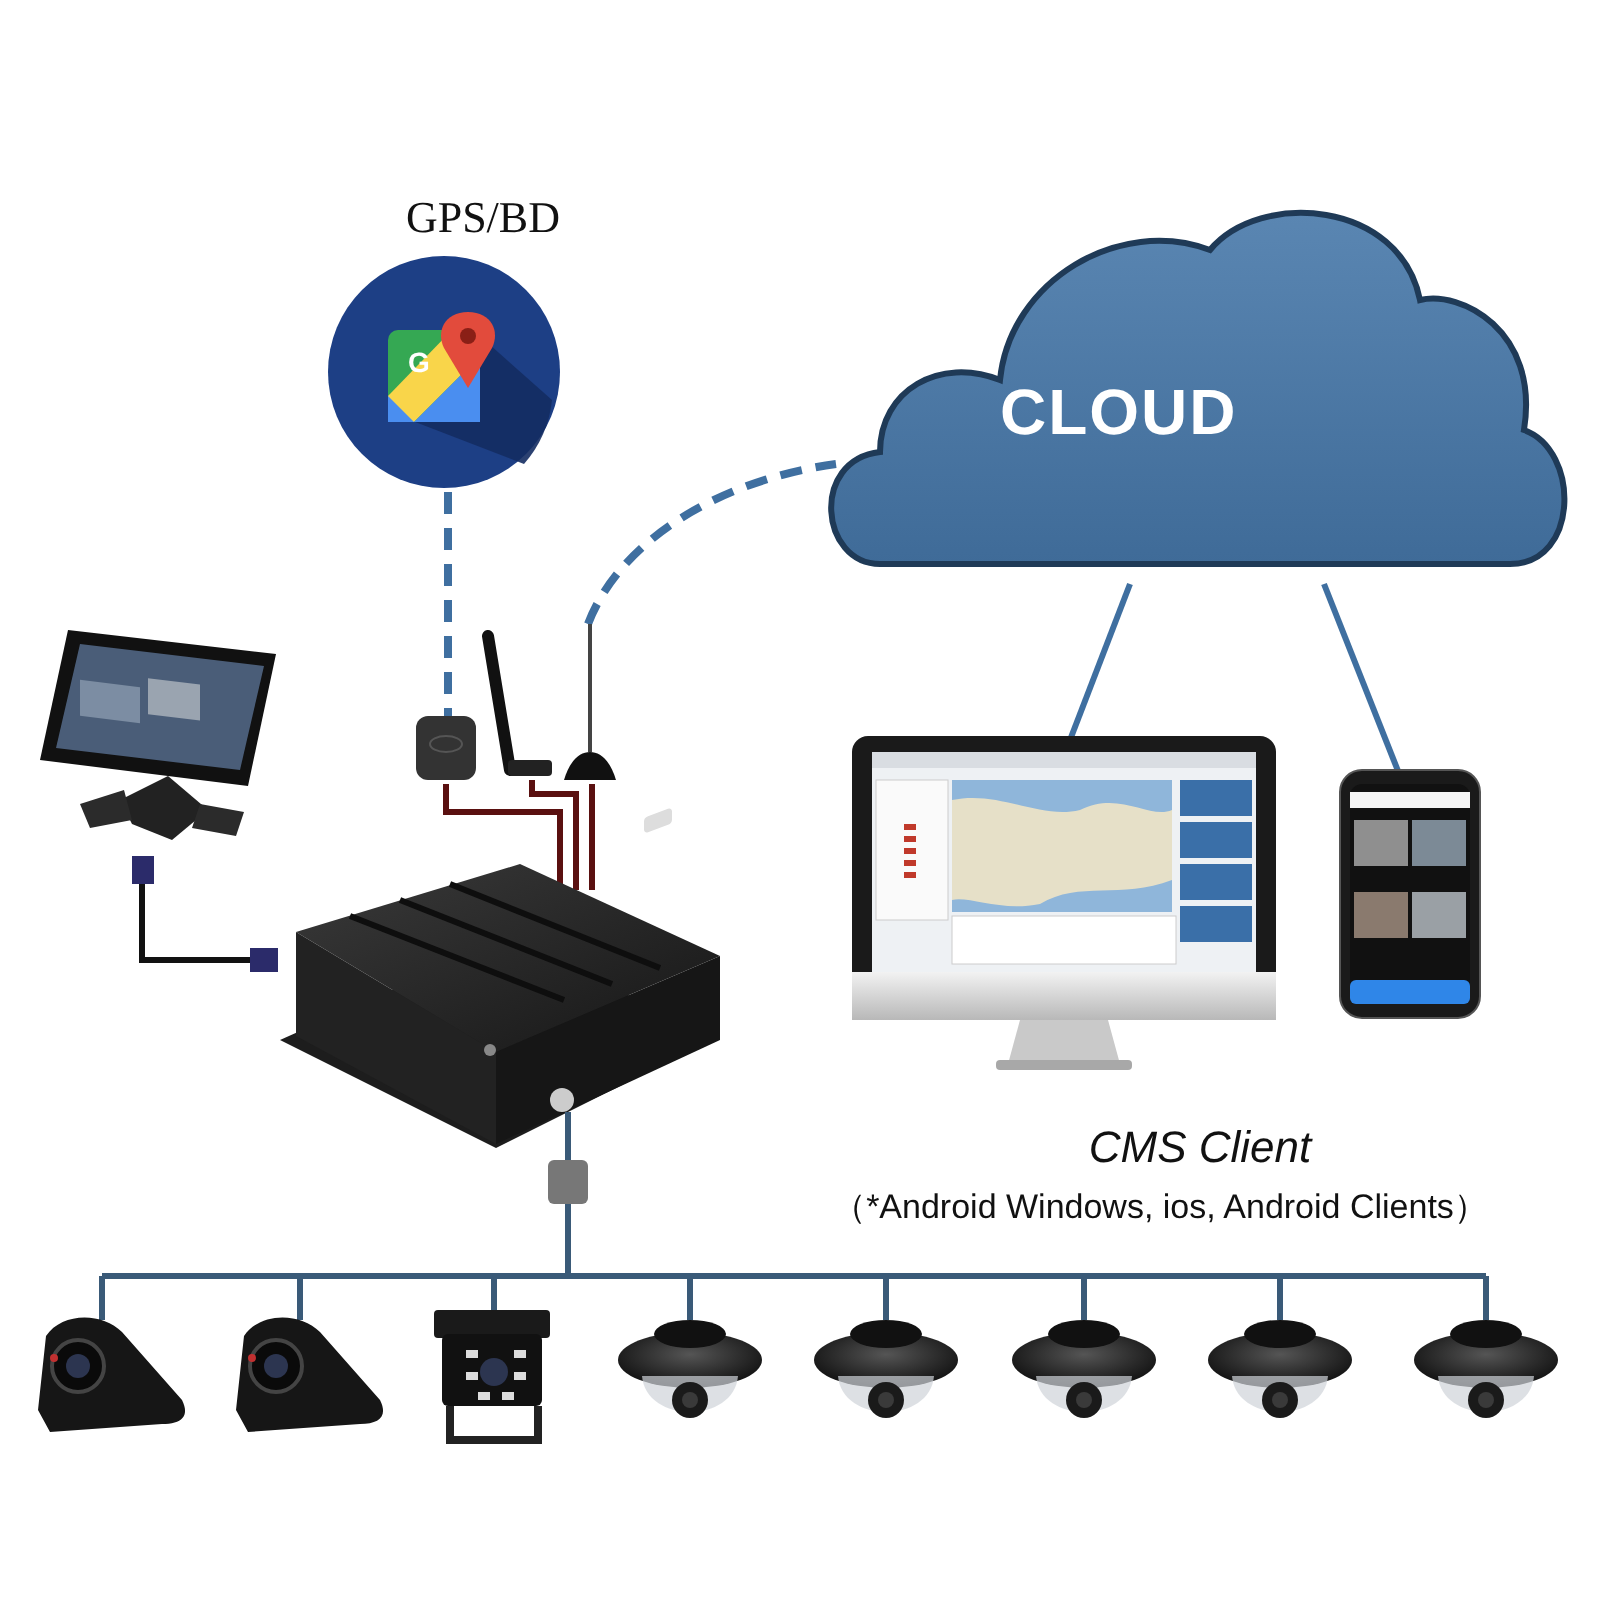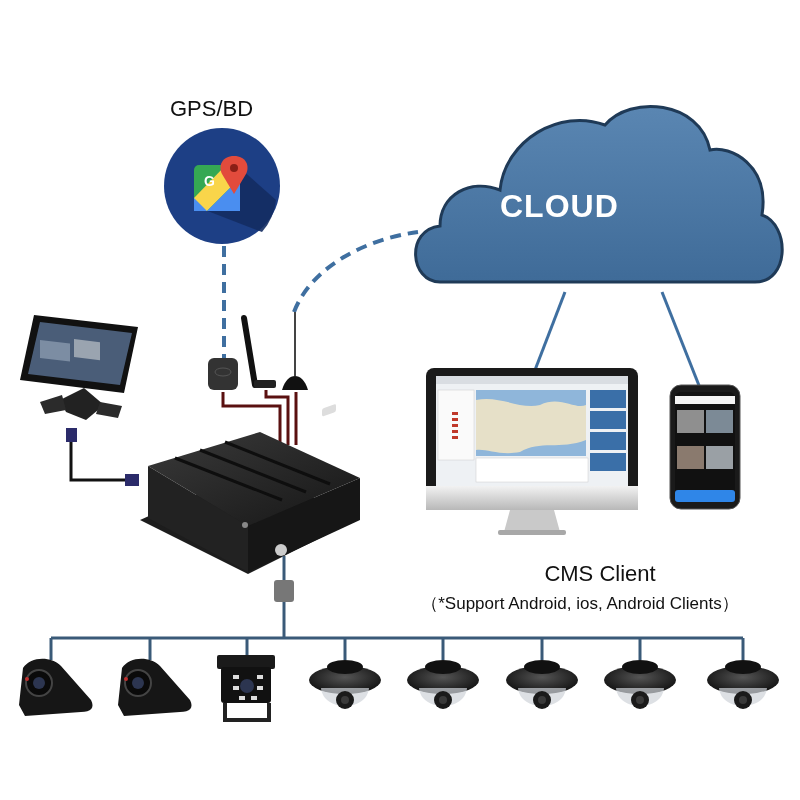"GPS/BD" .label-gps { font-family: none -> Liberation Serif, serif; text-align: left -> right }
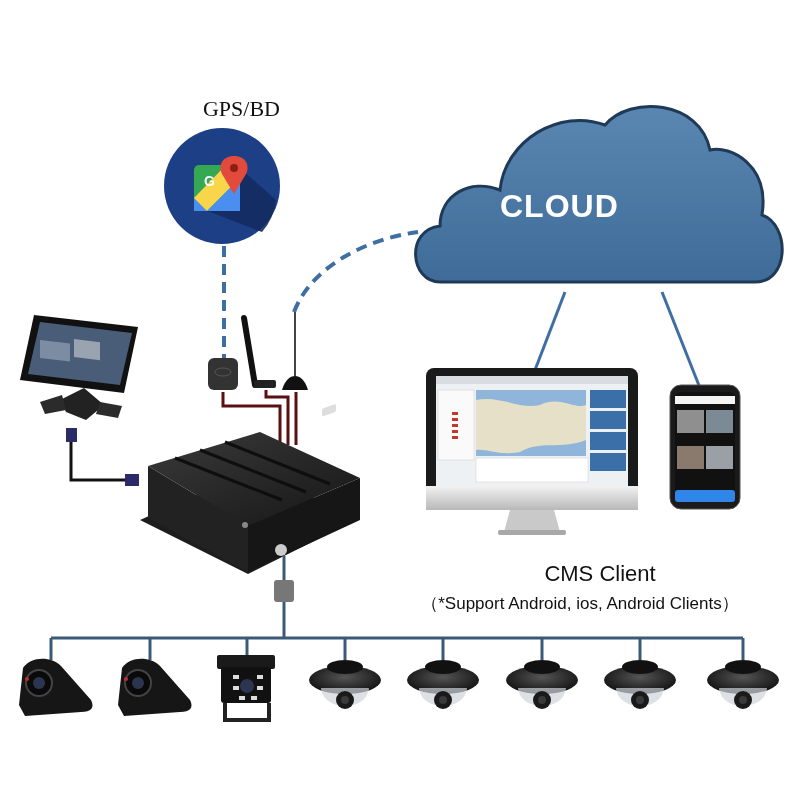"CMS Client" .label-cms { font-style: none -> italic }
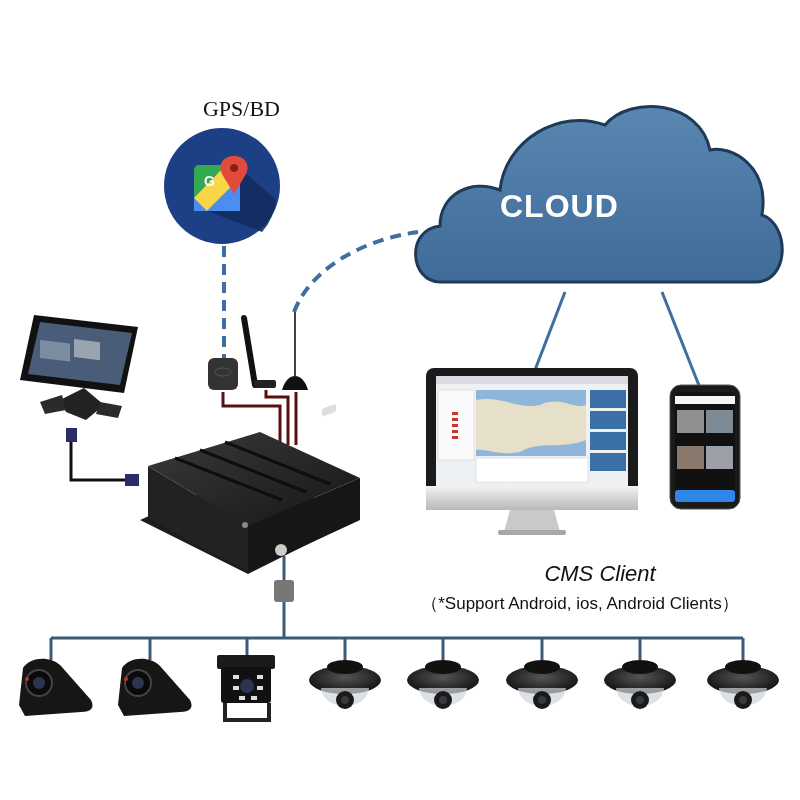"（*Support Android, ios, Android Clients）" div.abs { text: Support Android -> Android Windows }
